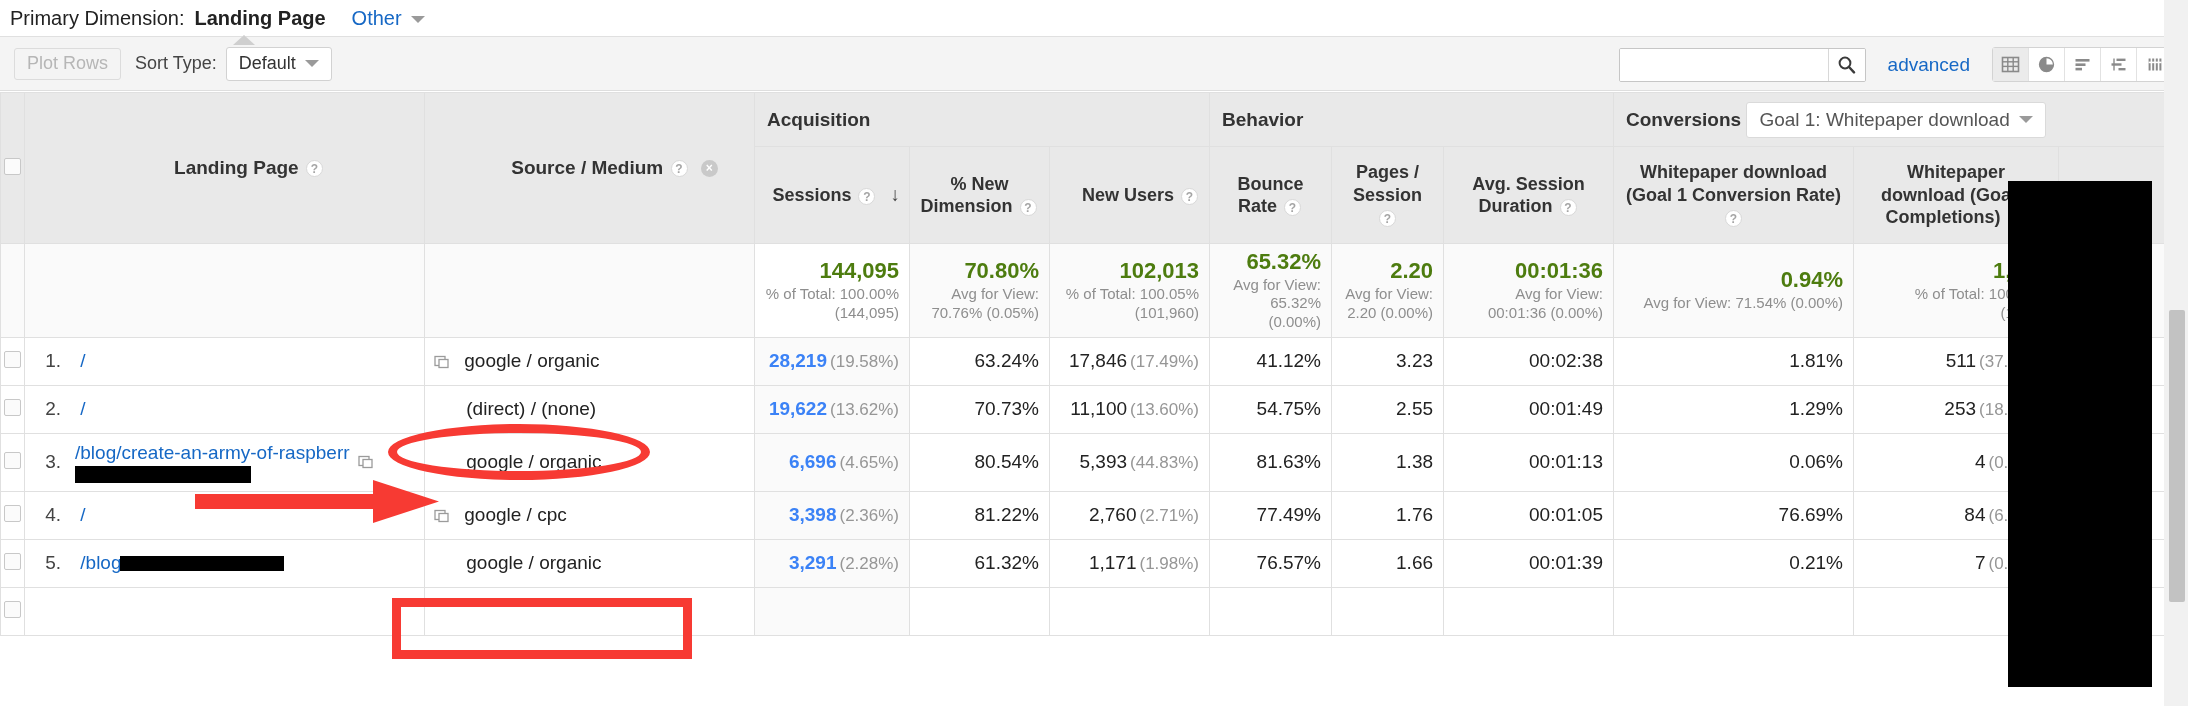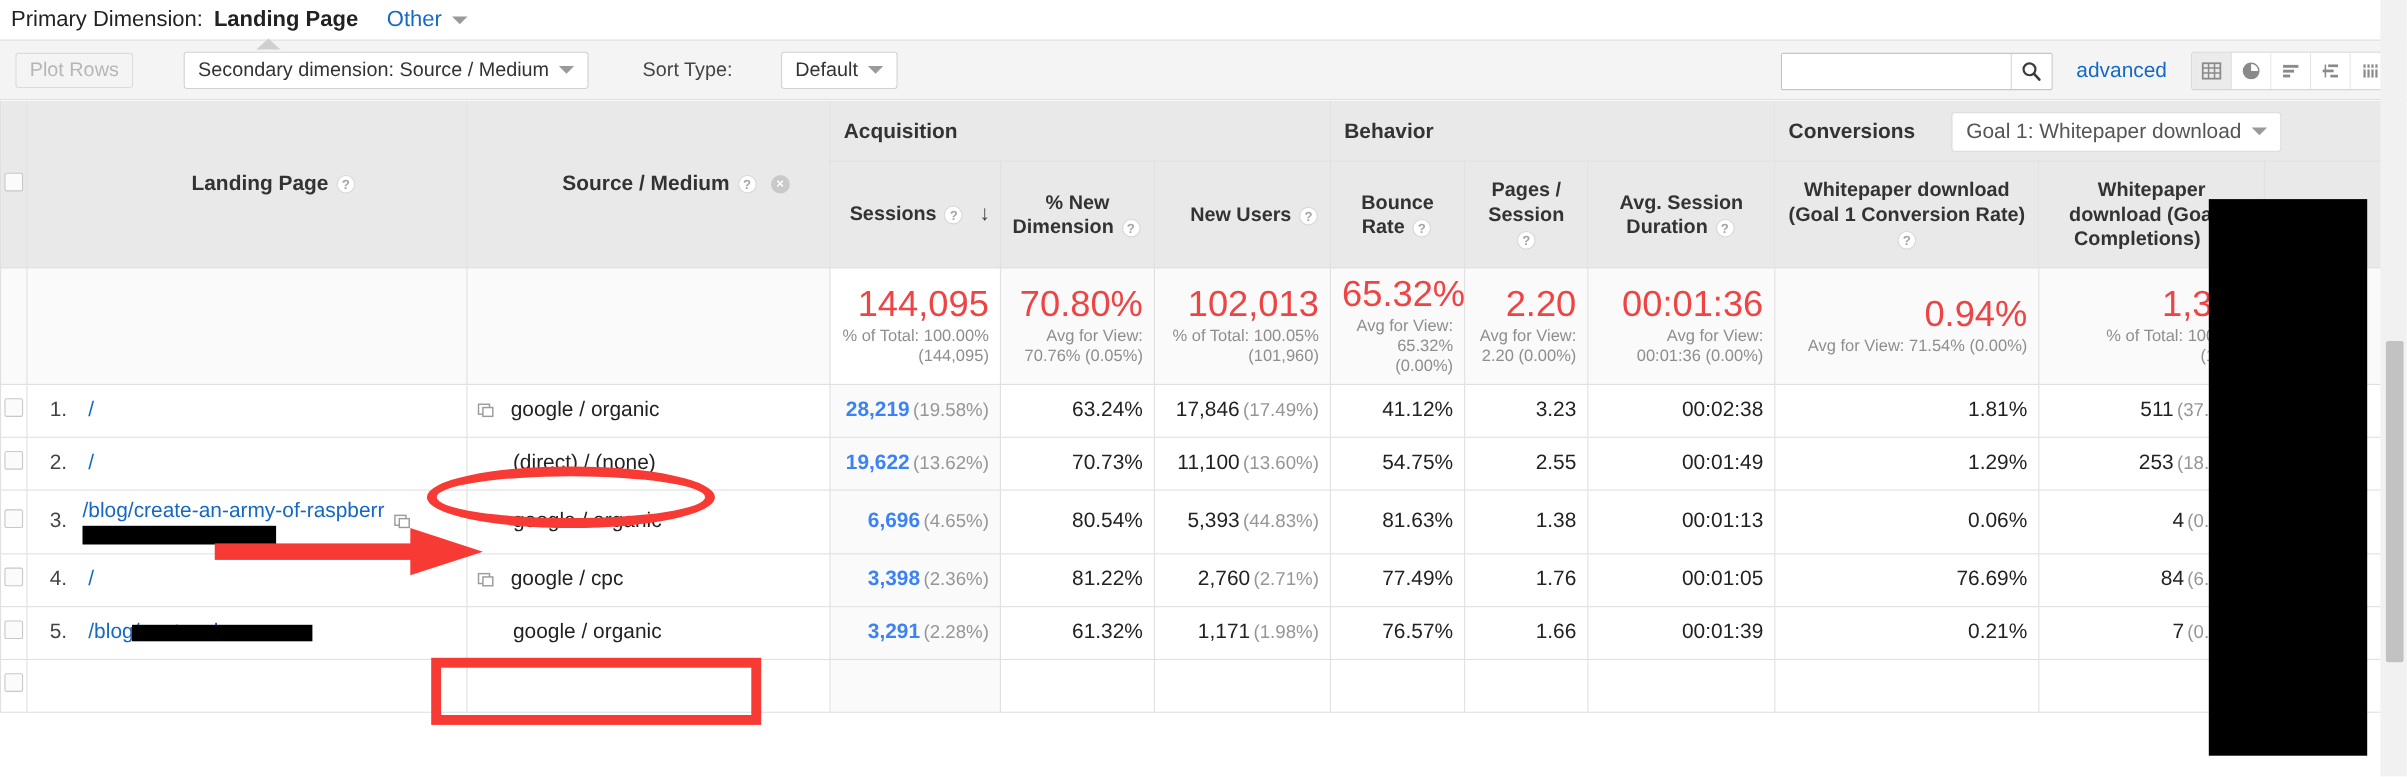"Plot Rows" .controls-bar { gap: 35px -> none }
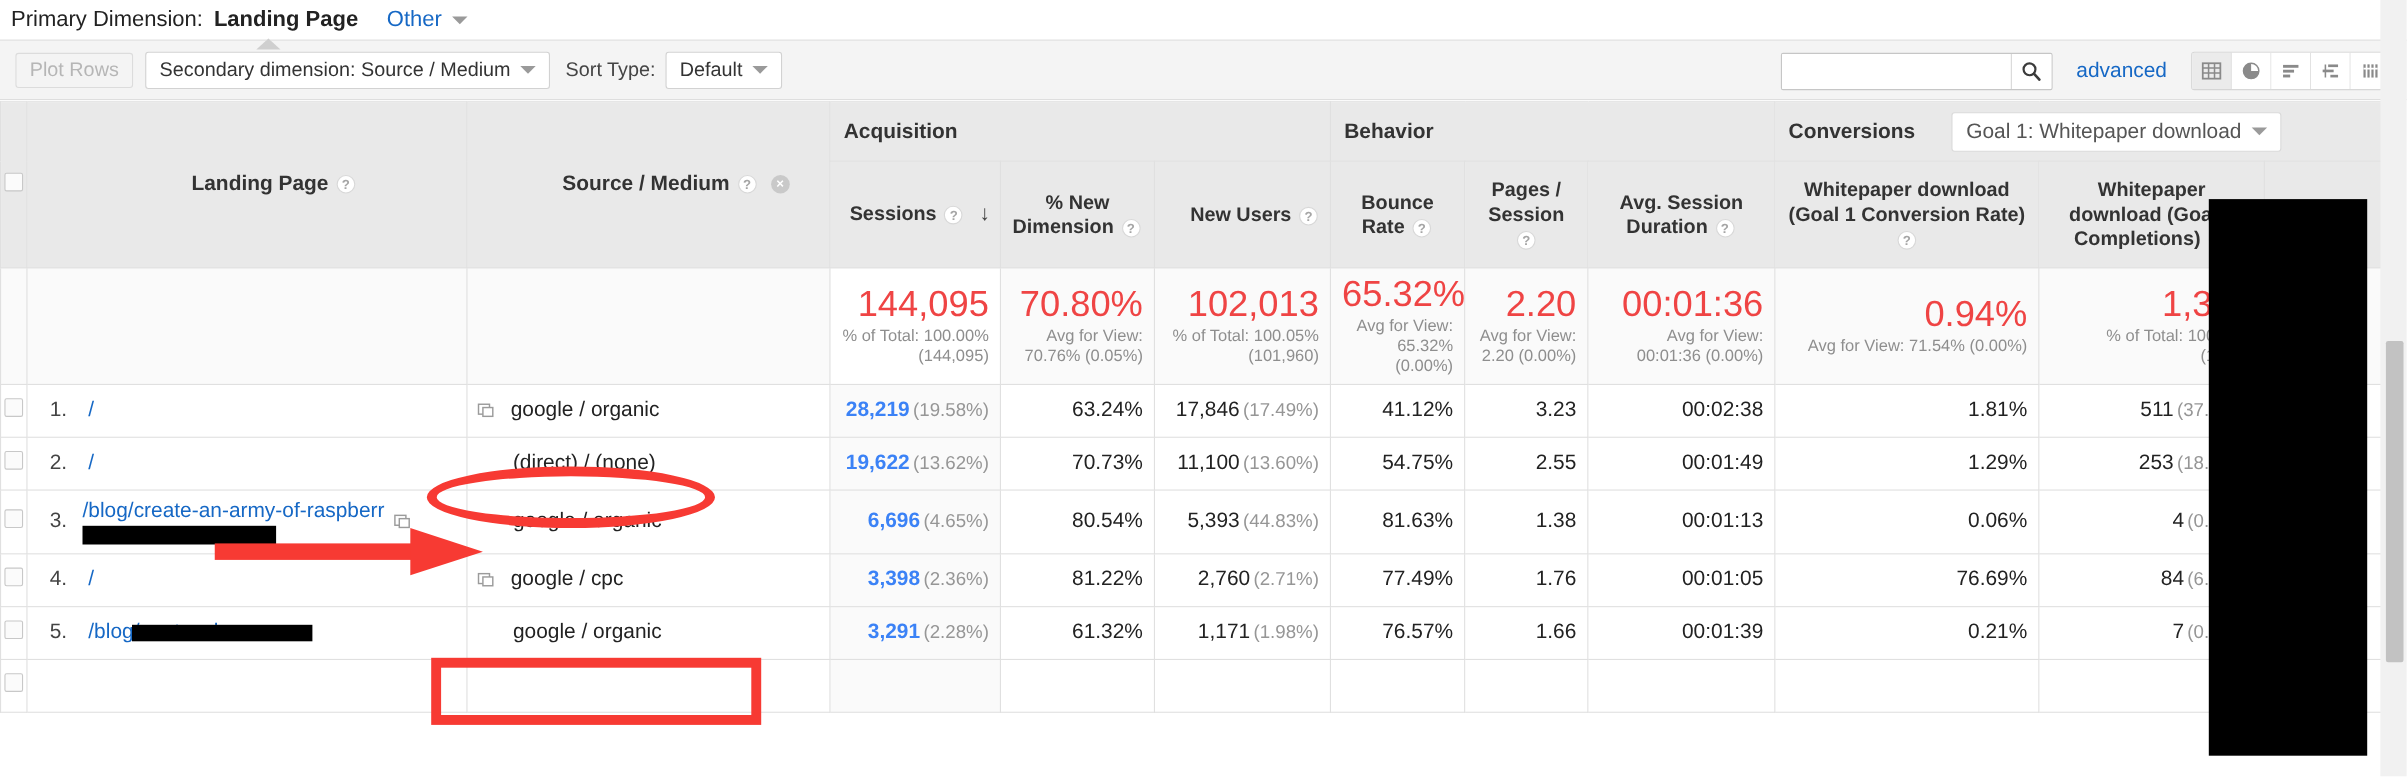"Secondary dimension: Source / Medium" div.sel-box { html: <div> <span>Secondary dimension: Source / Medium</span> <span></span> </div> -> none }
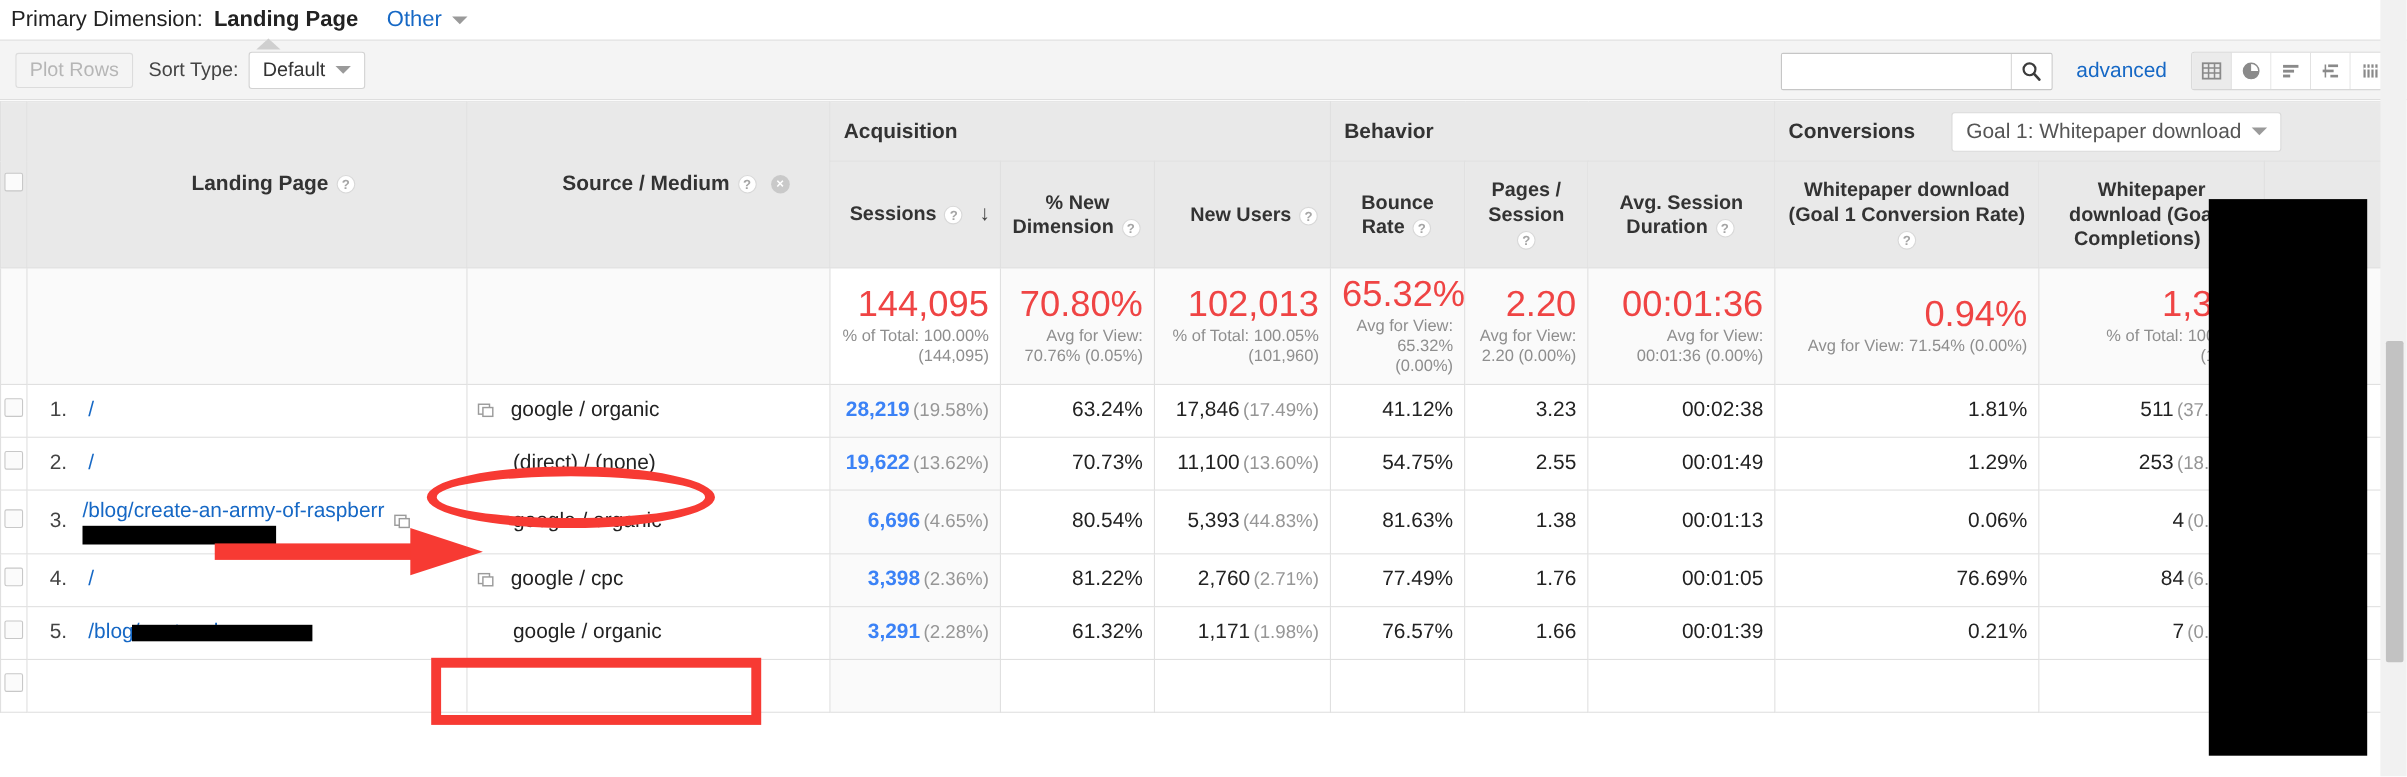"Goal 1: Whitepaper download" .goal-select { margin-left: 28px -> 0 }
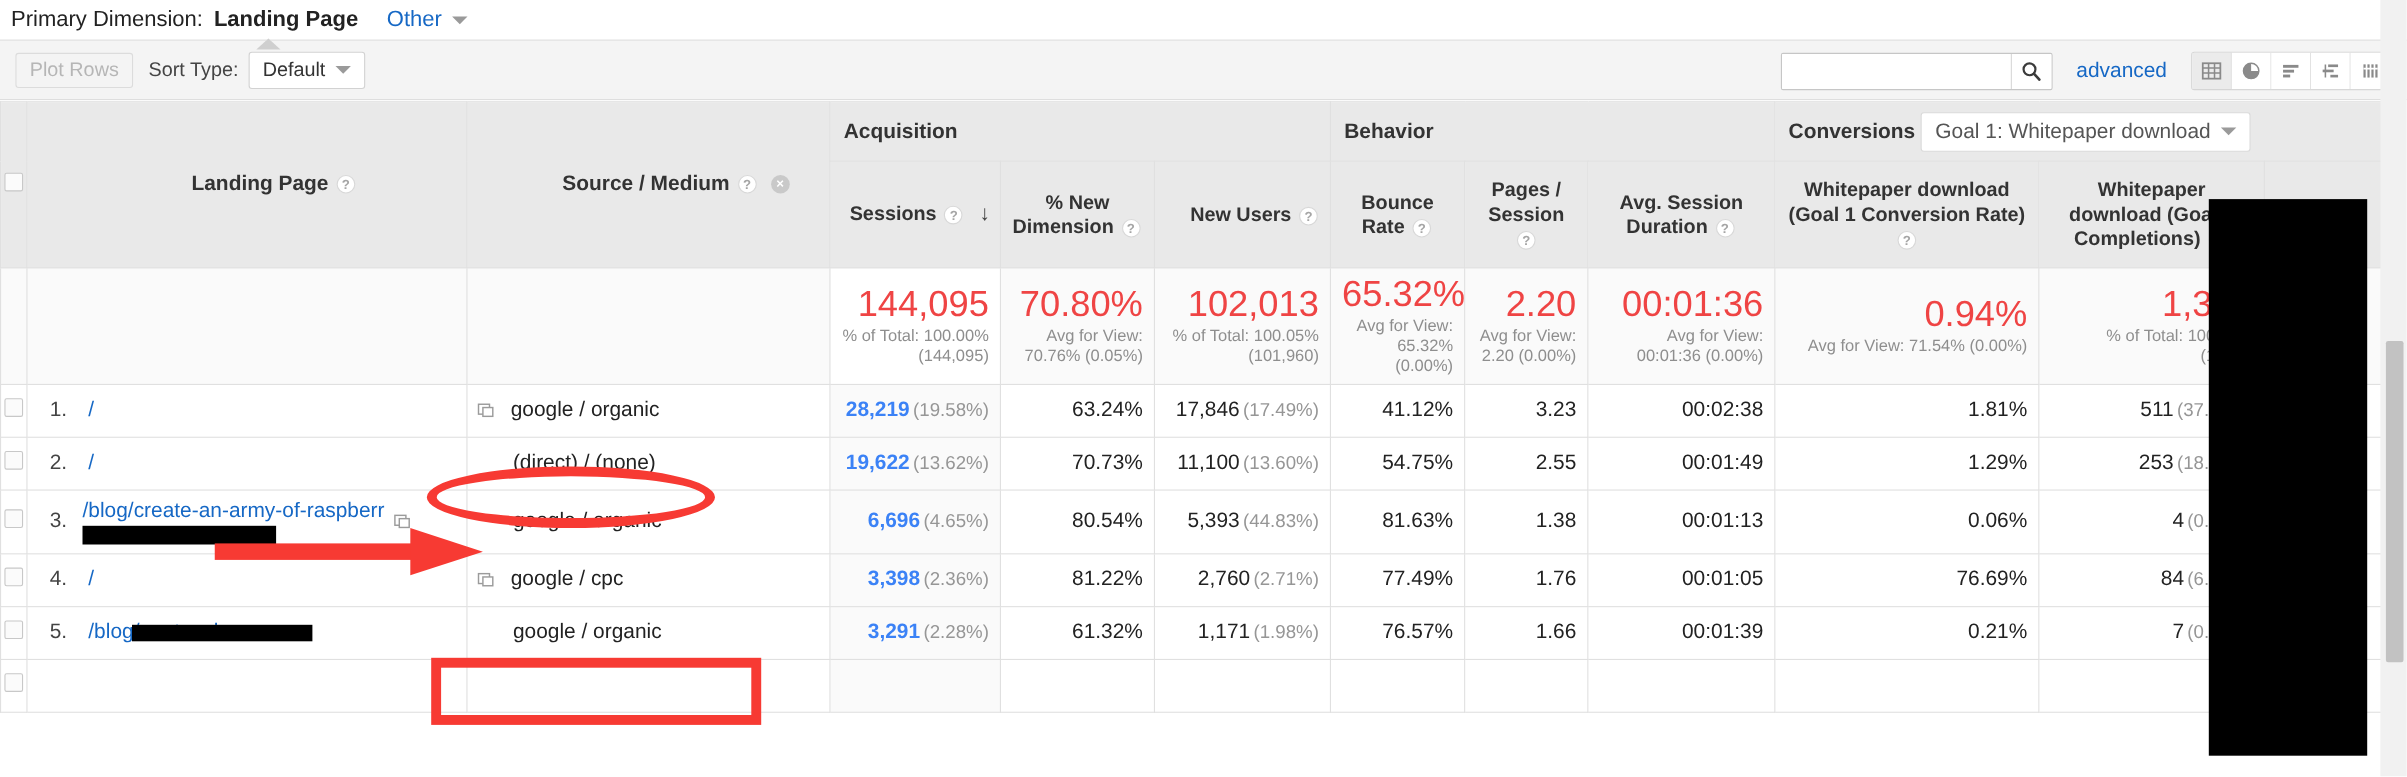"144,095" .sum-big { color: #ef4444 -> #4d7c0f; font-size: 33px -> 22px; font-weight: normal -> bold }
